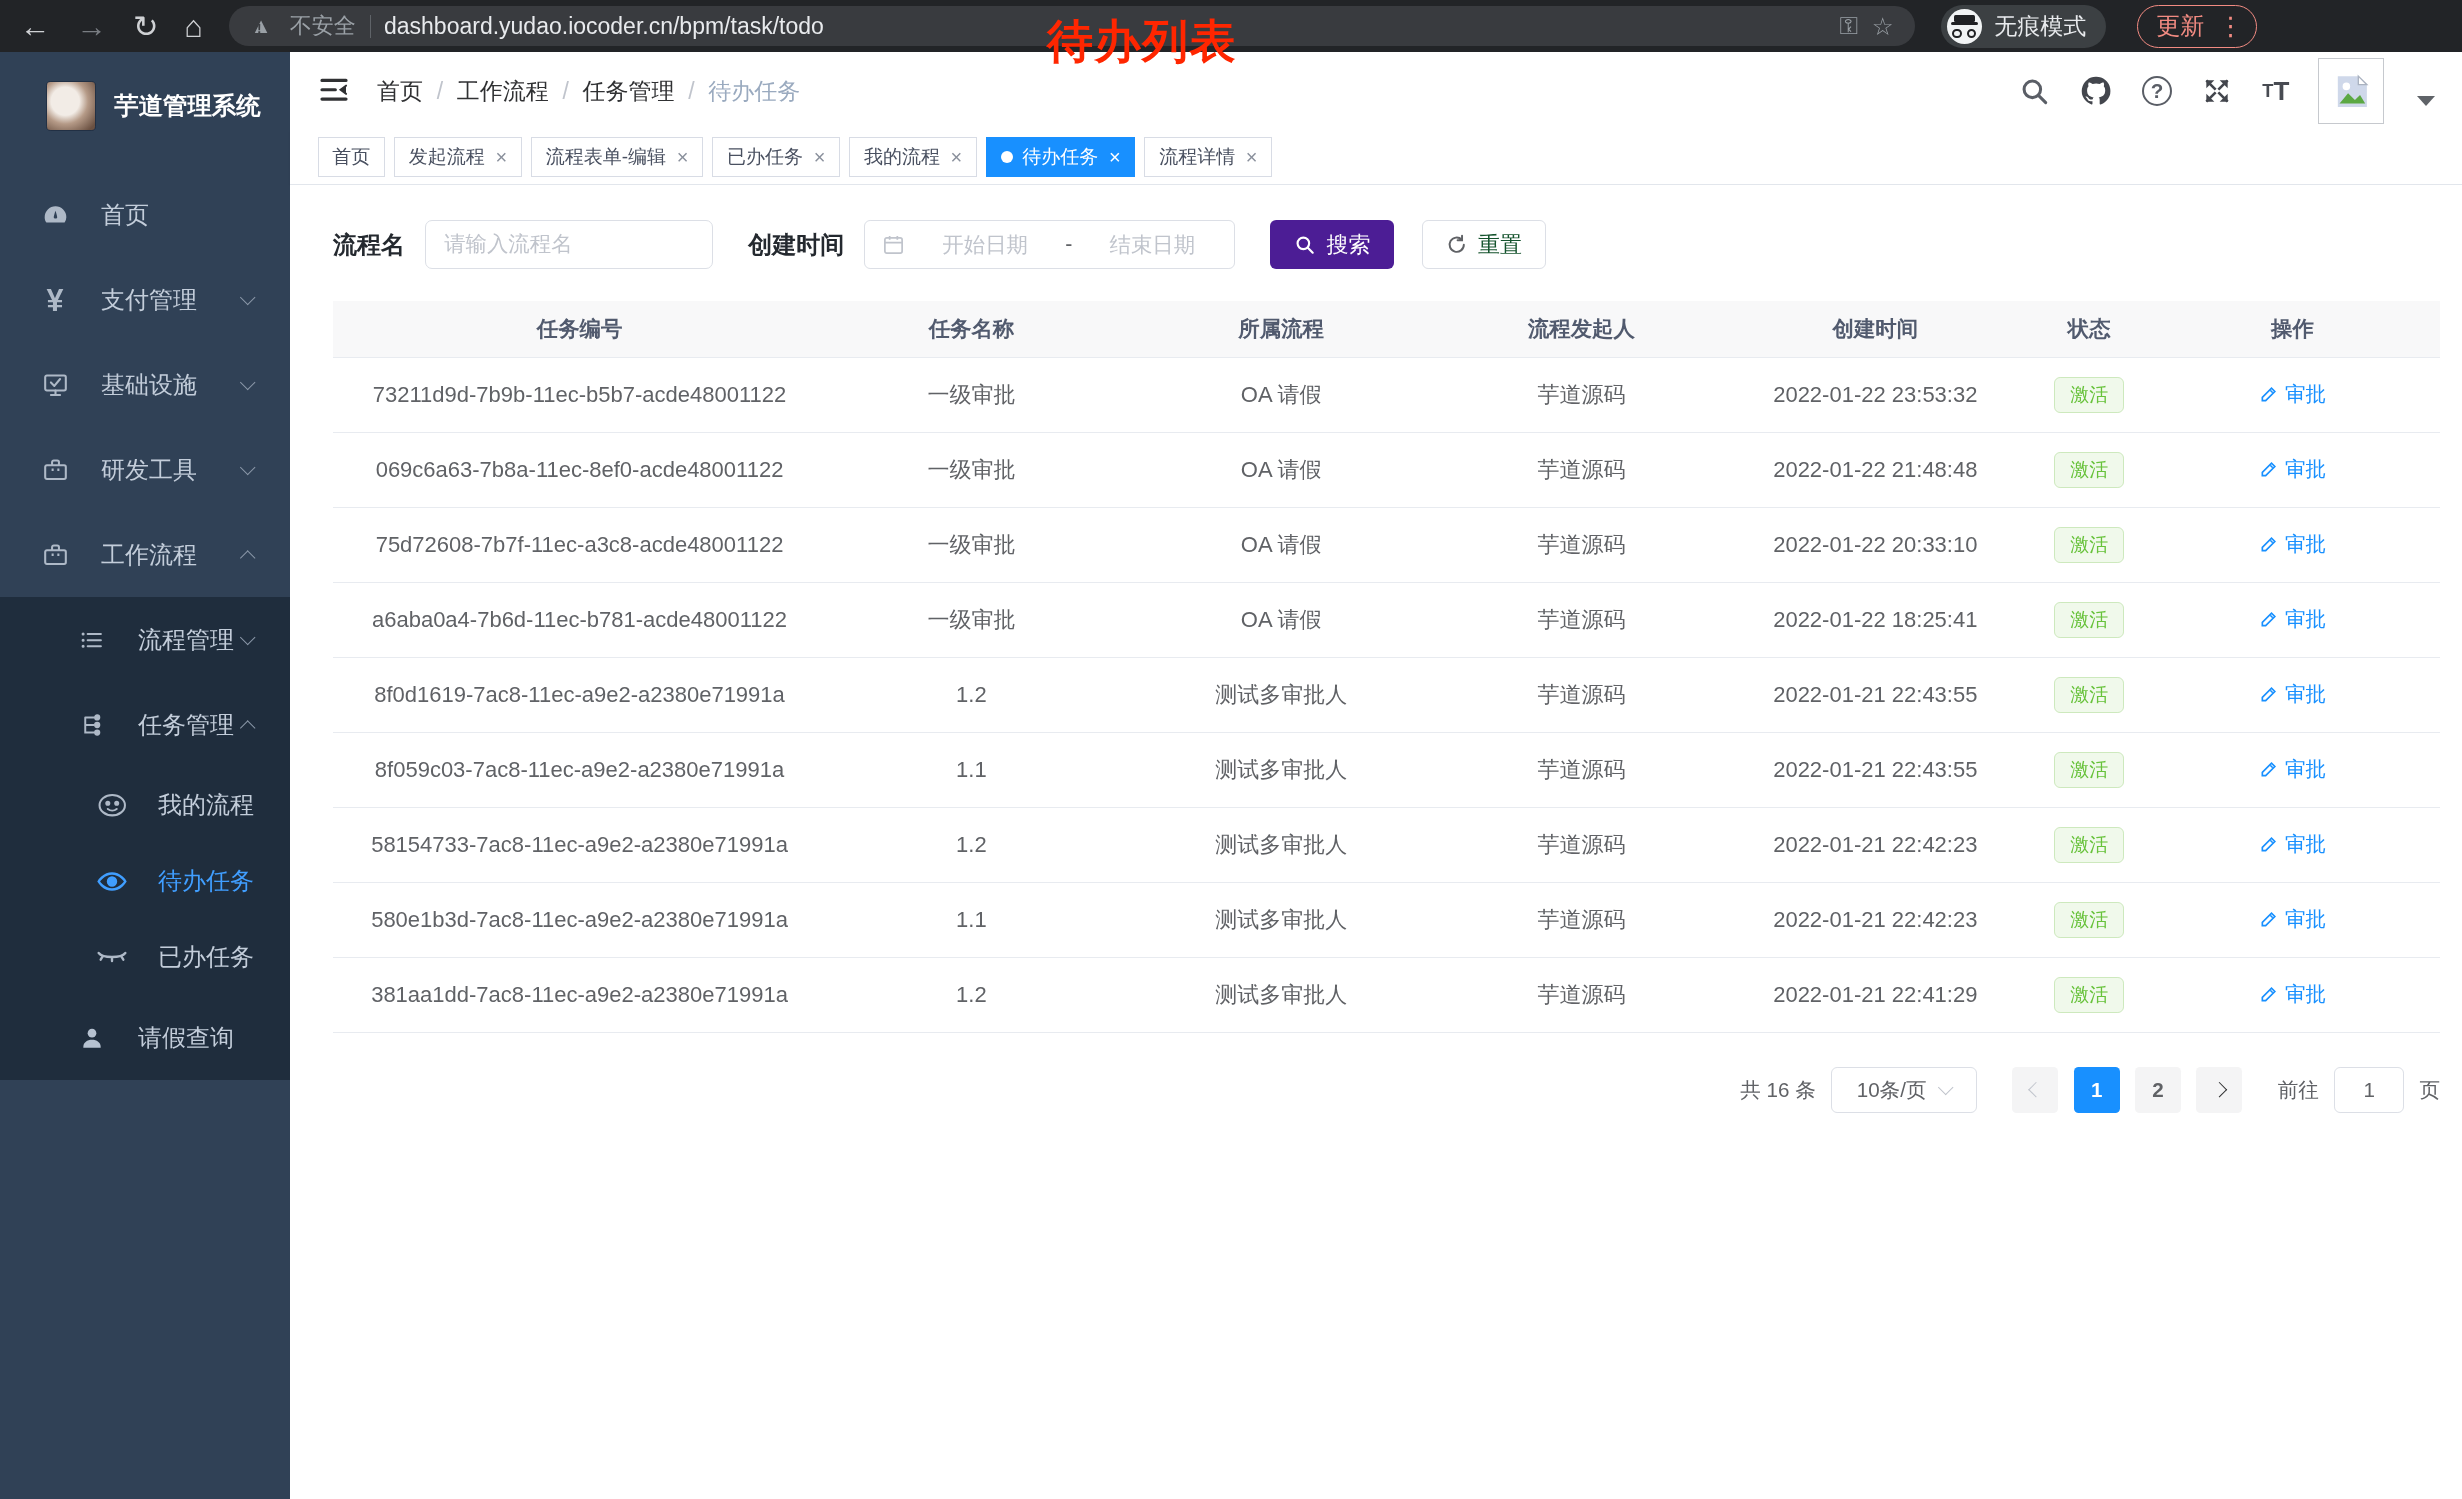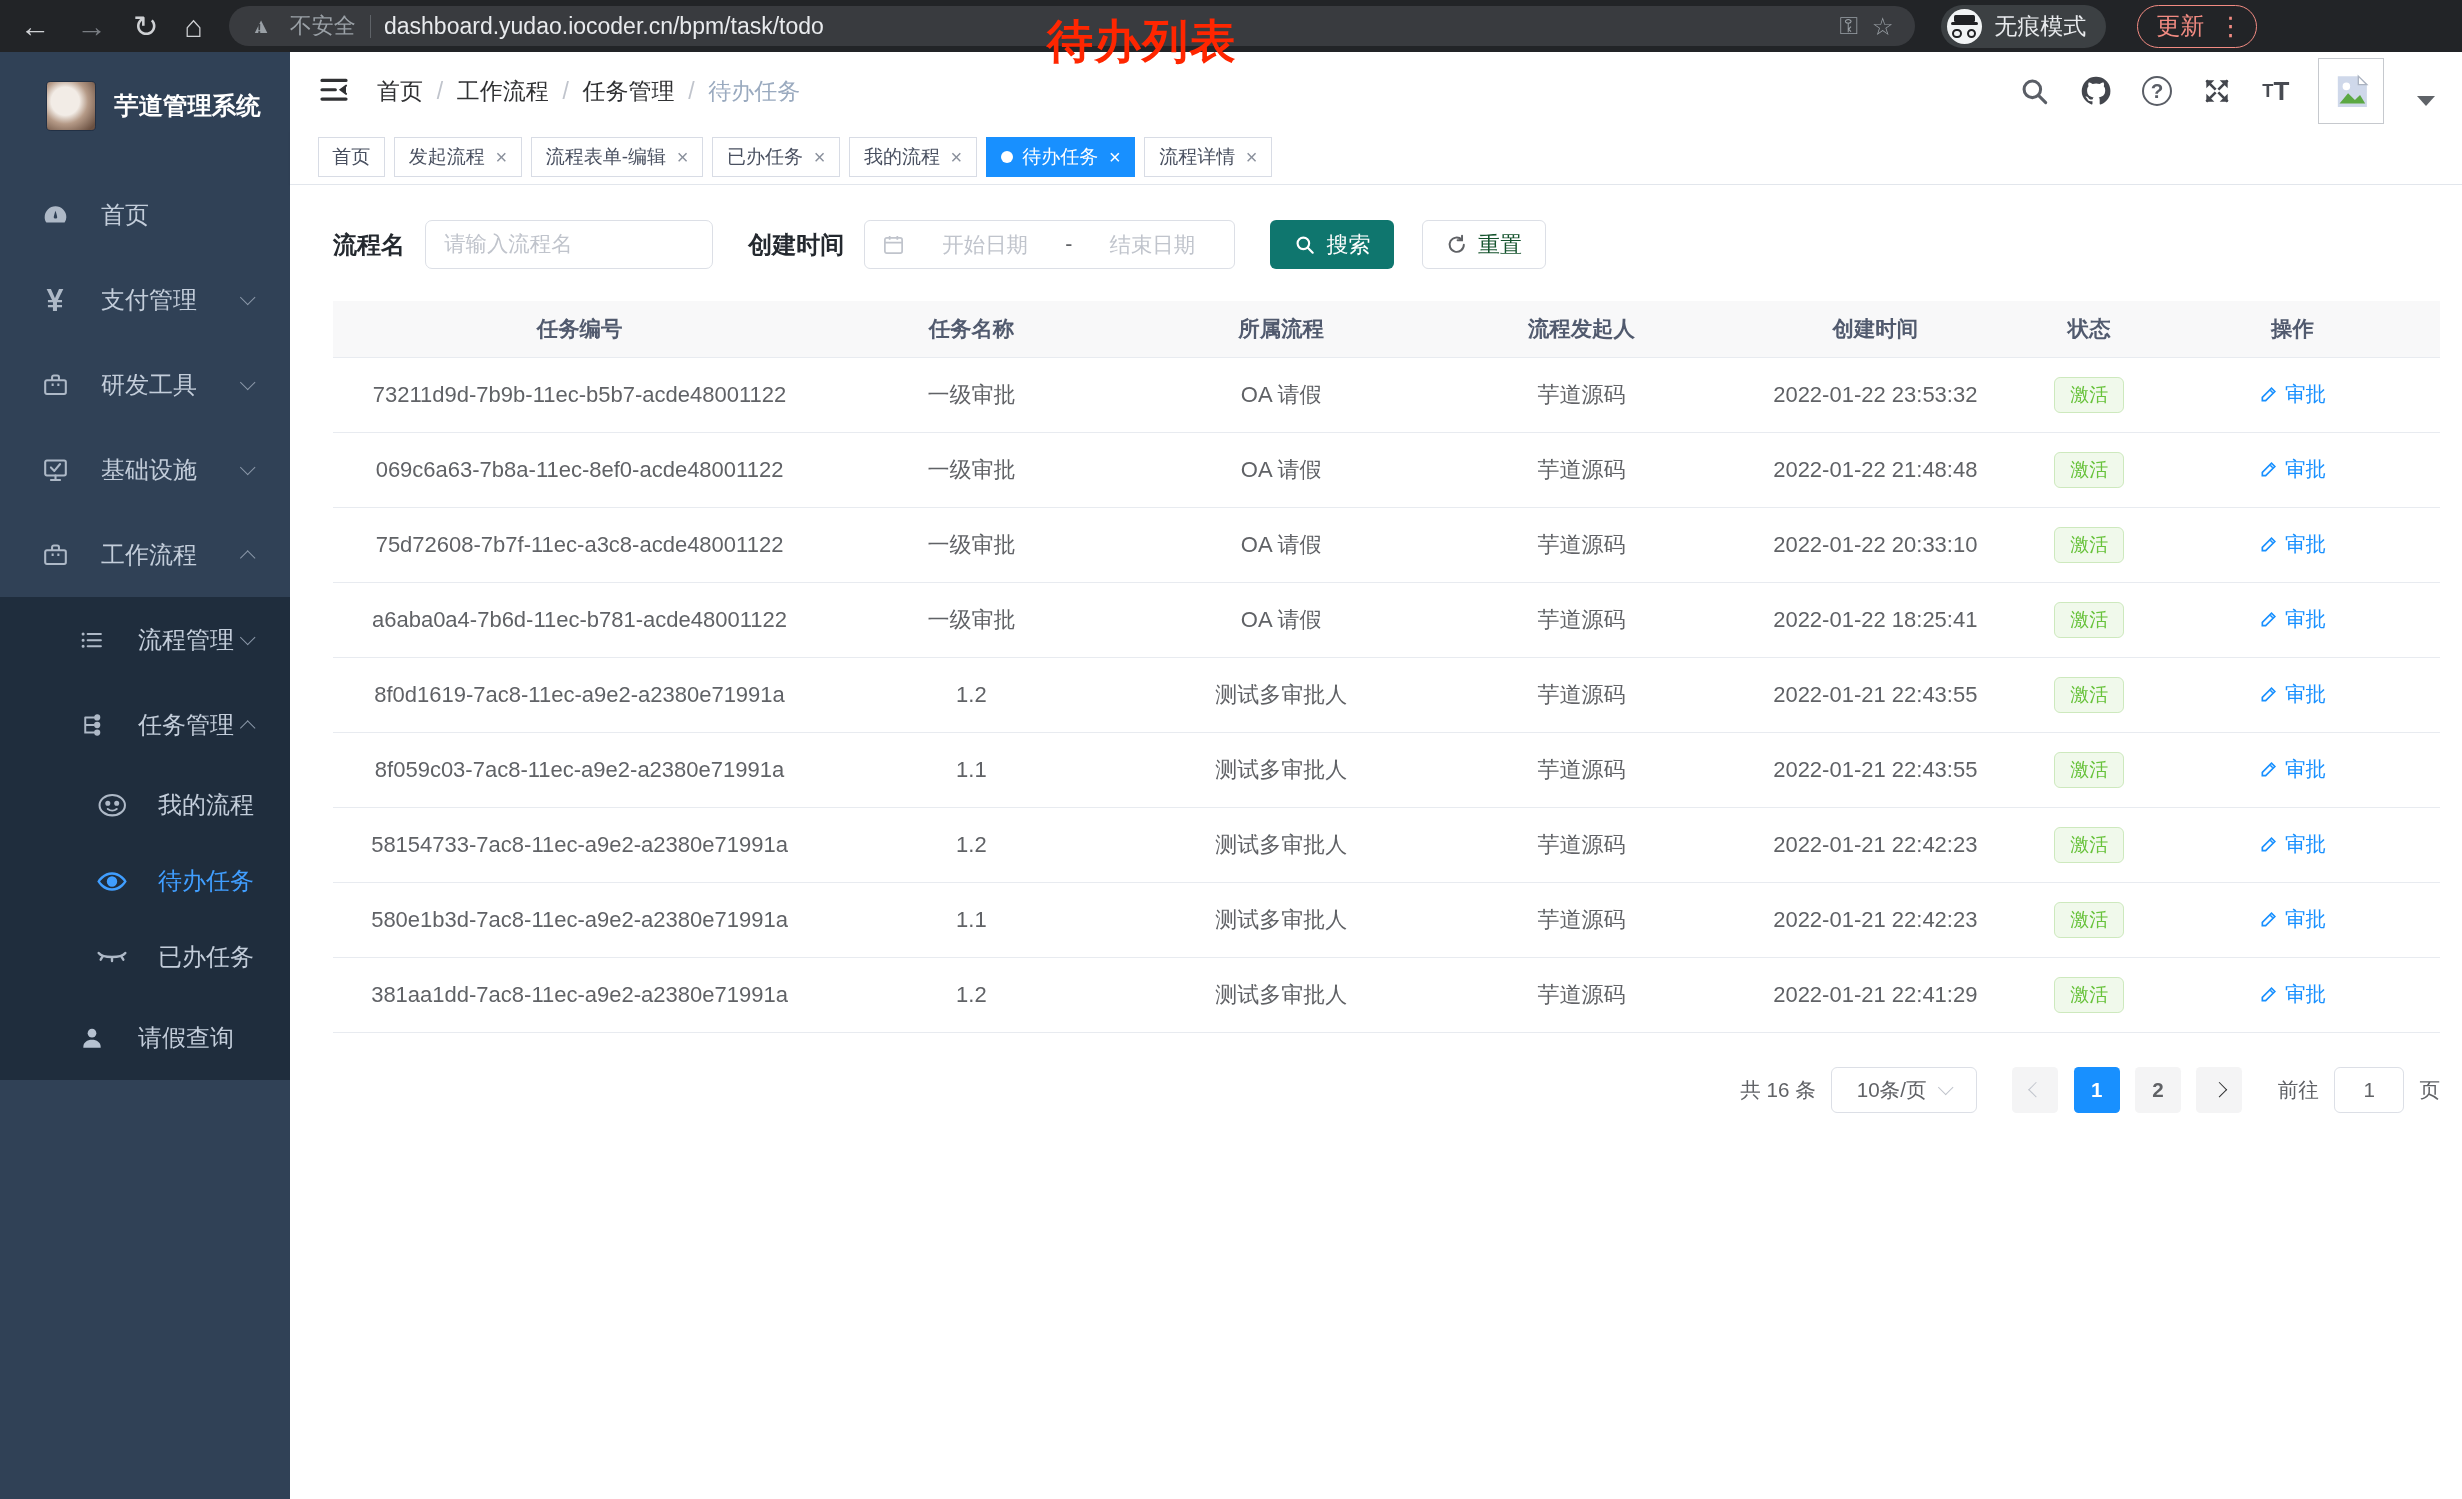"搜索" .btn.primary { background: #0f766e -> #4c1d95 }
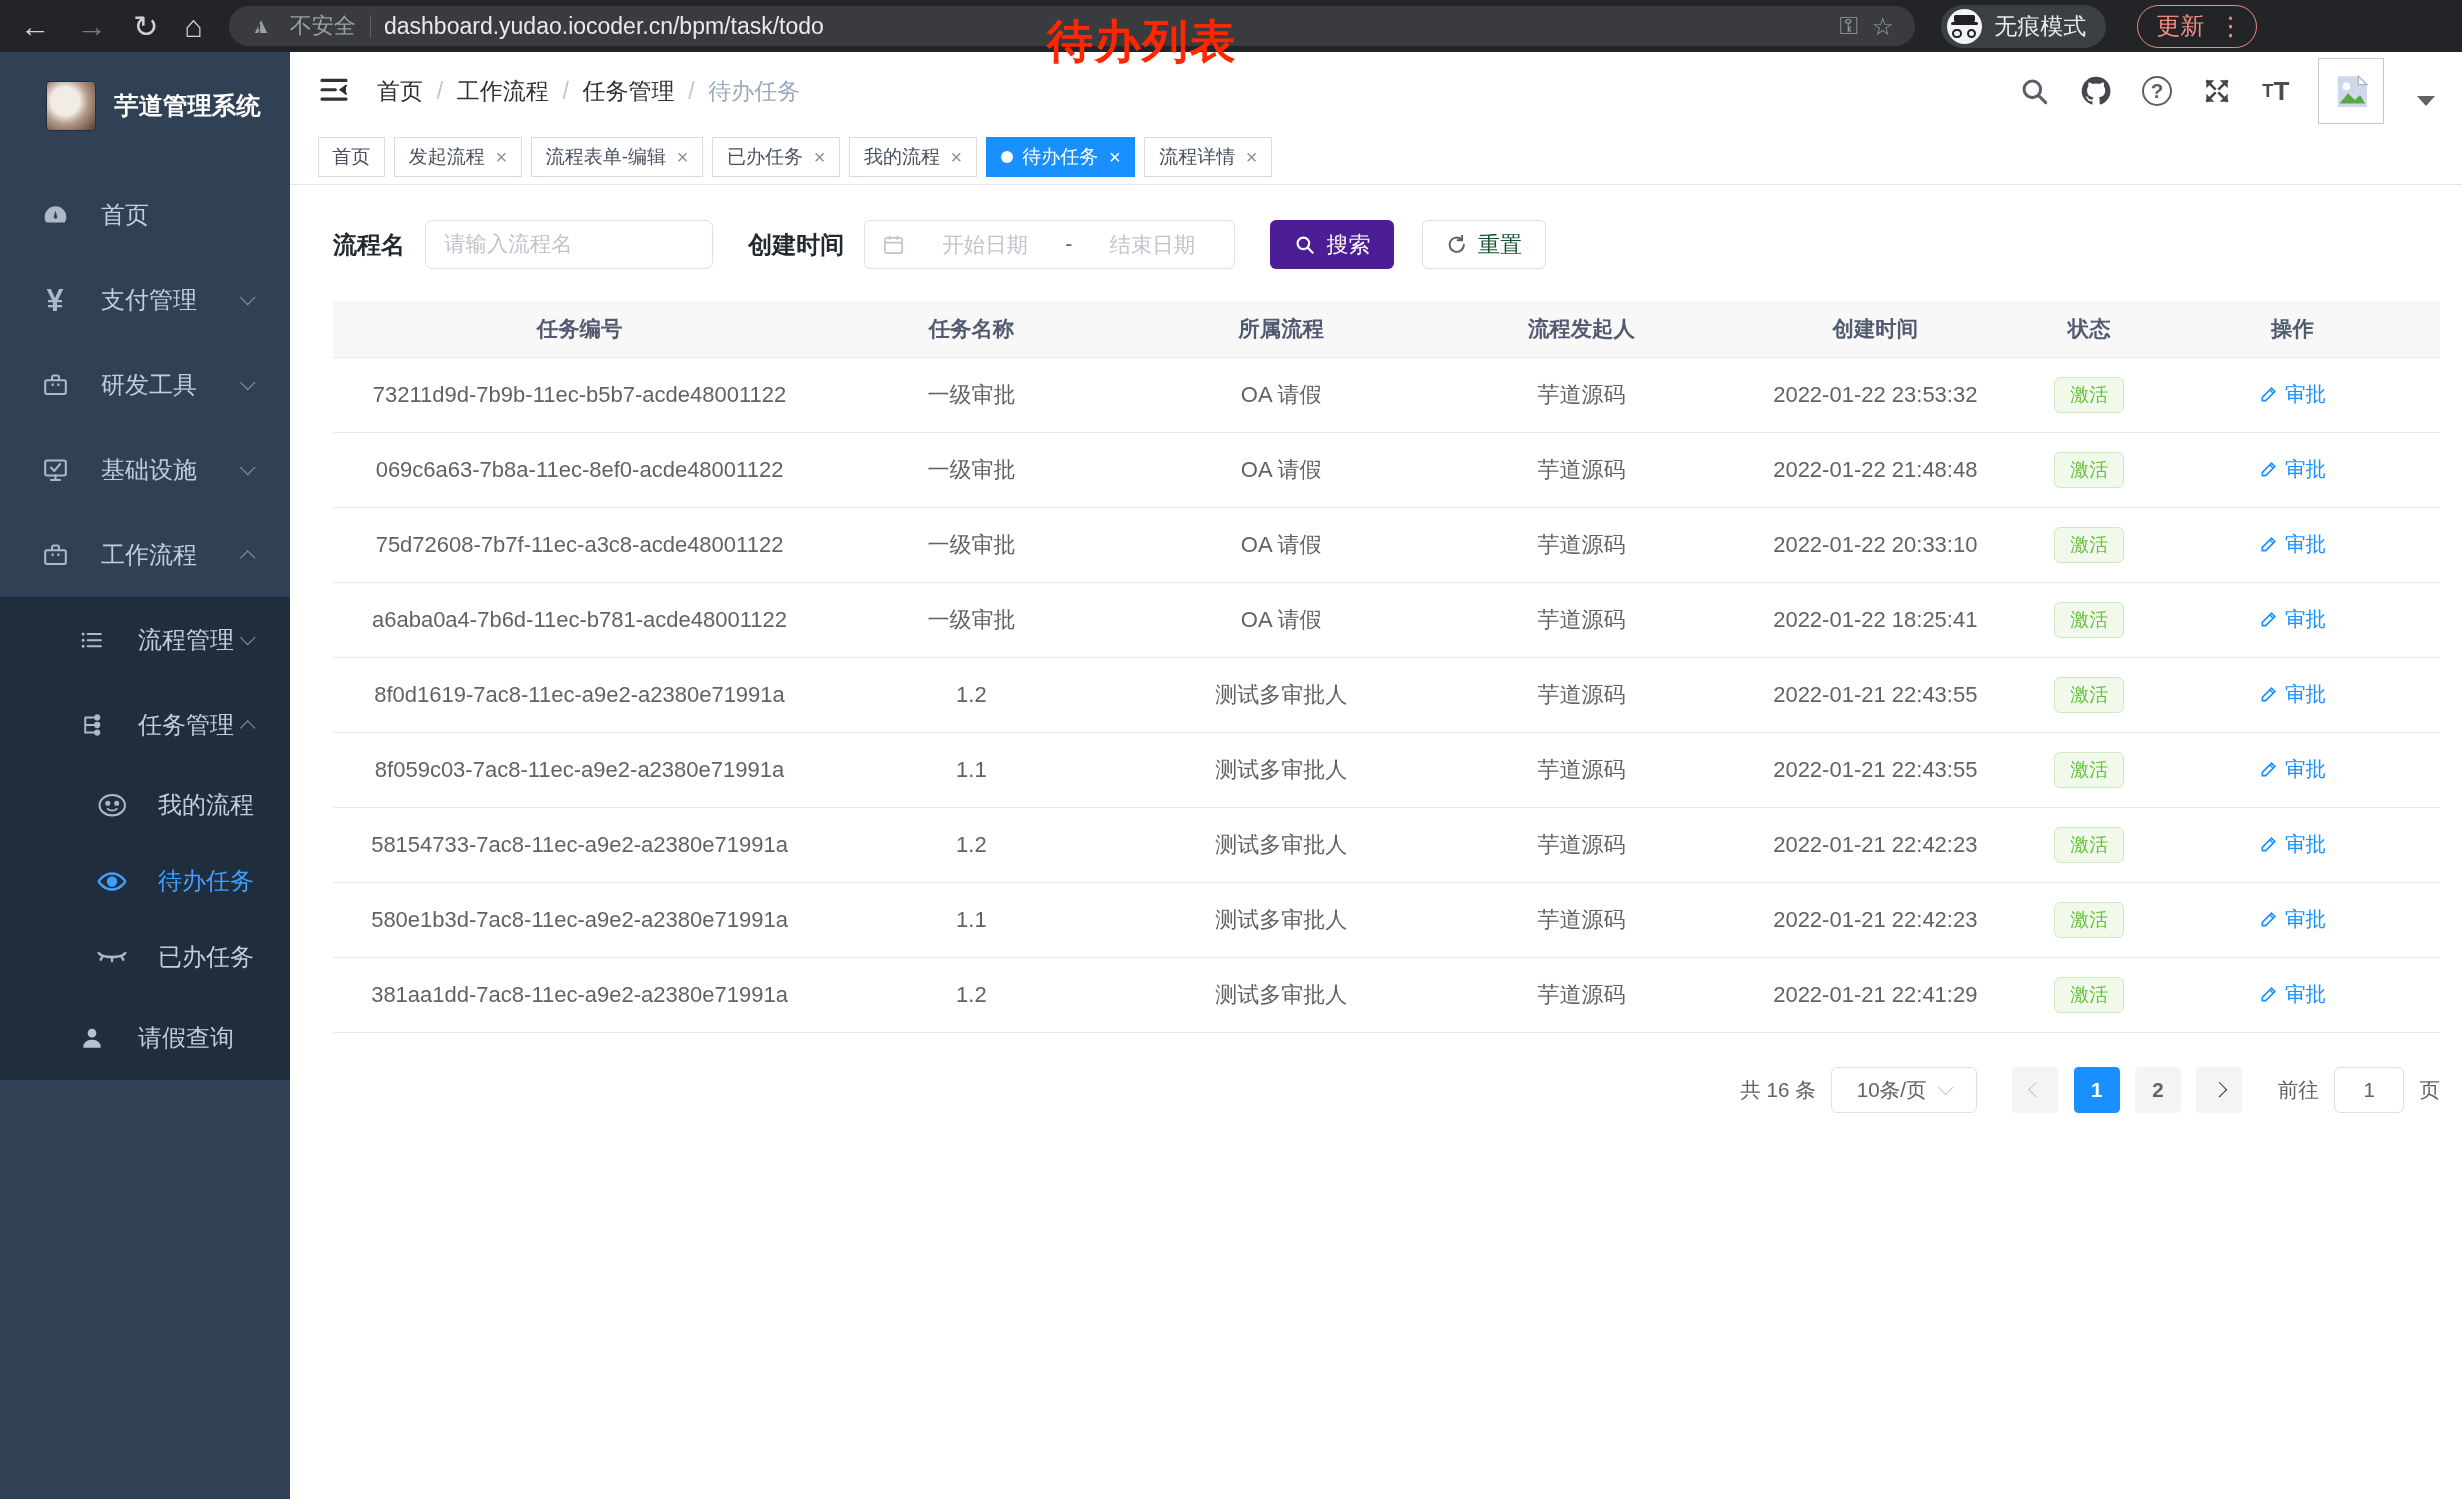"研发工具" div.mi { order: before "基础设施" -> after "基础设施" }
